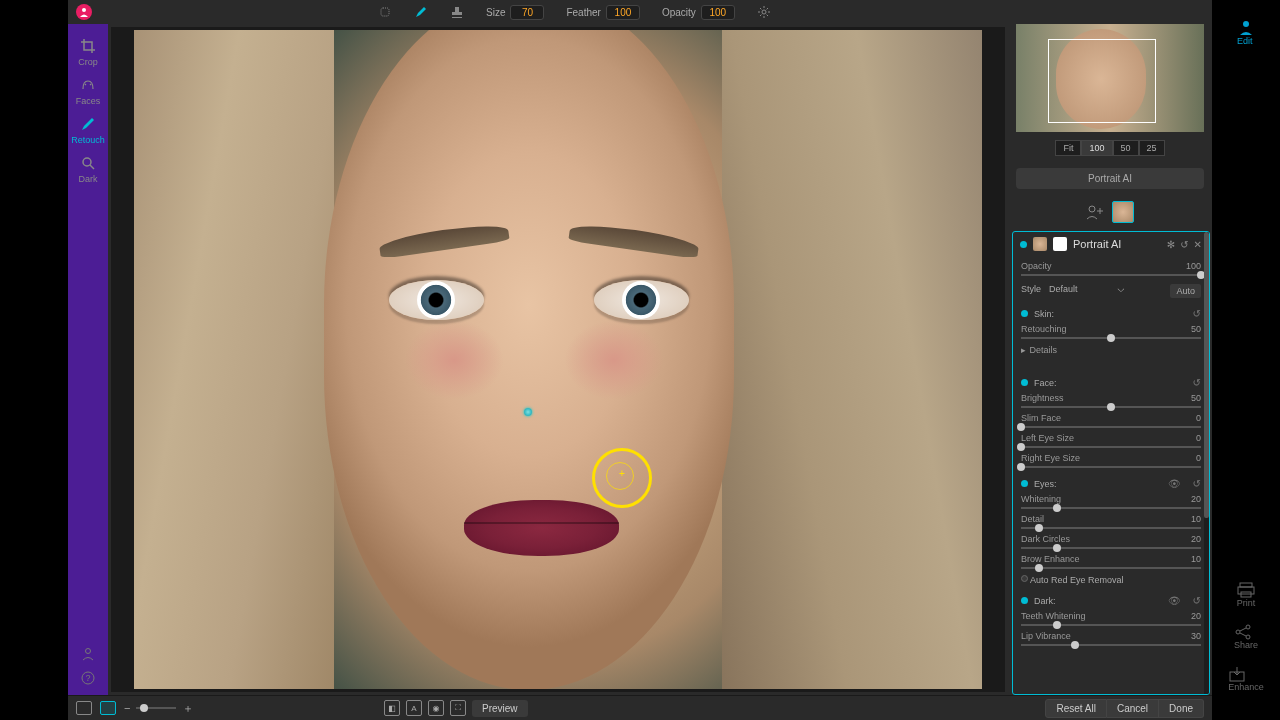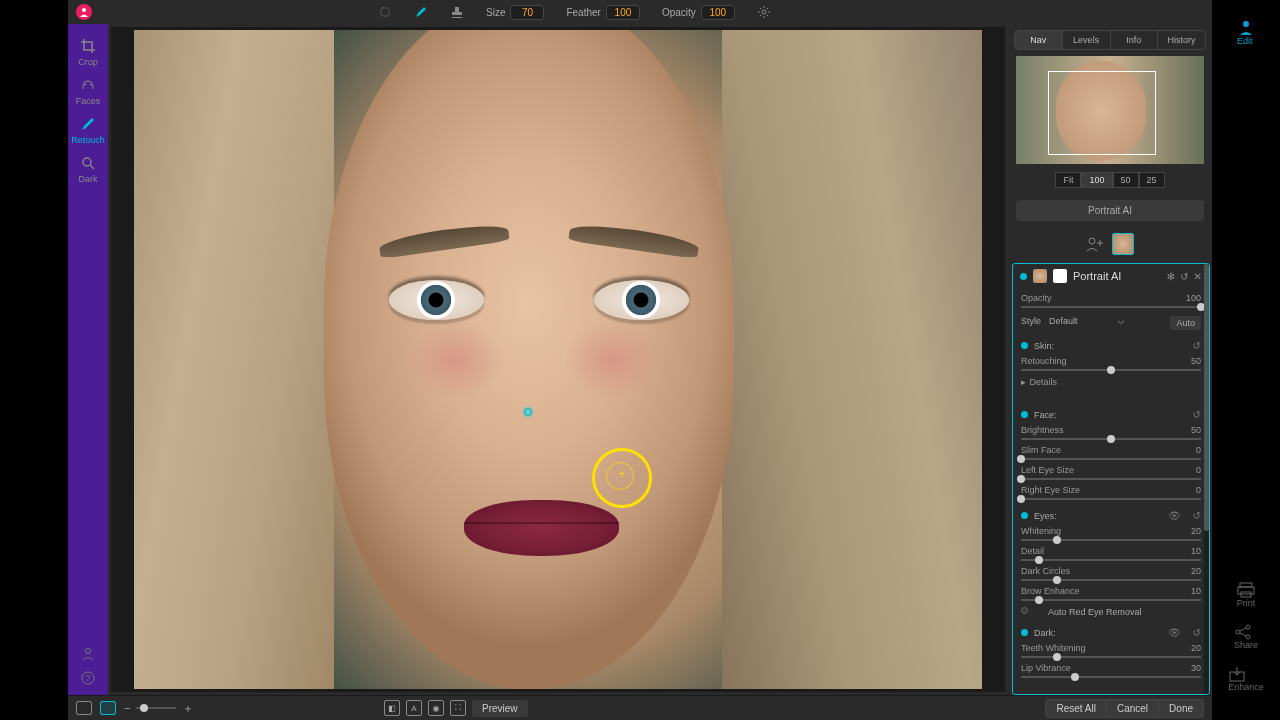"Nav" div.rtabs { html: <div> <div>Nav</div> <div>Levels</div> <div>Info</div> <div>History</div> </div> -> none }
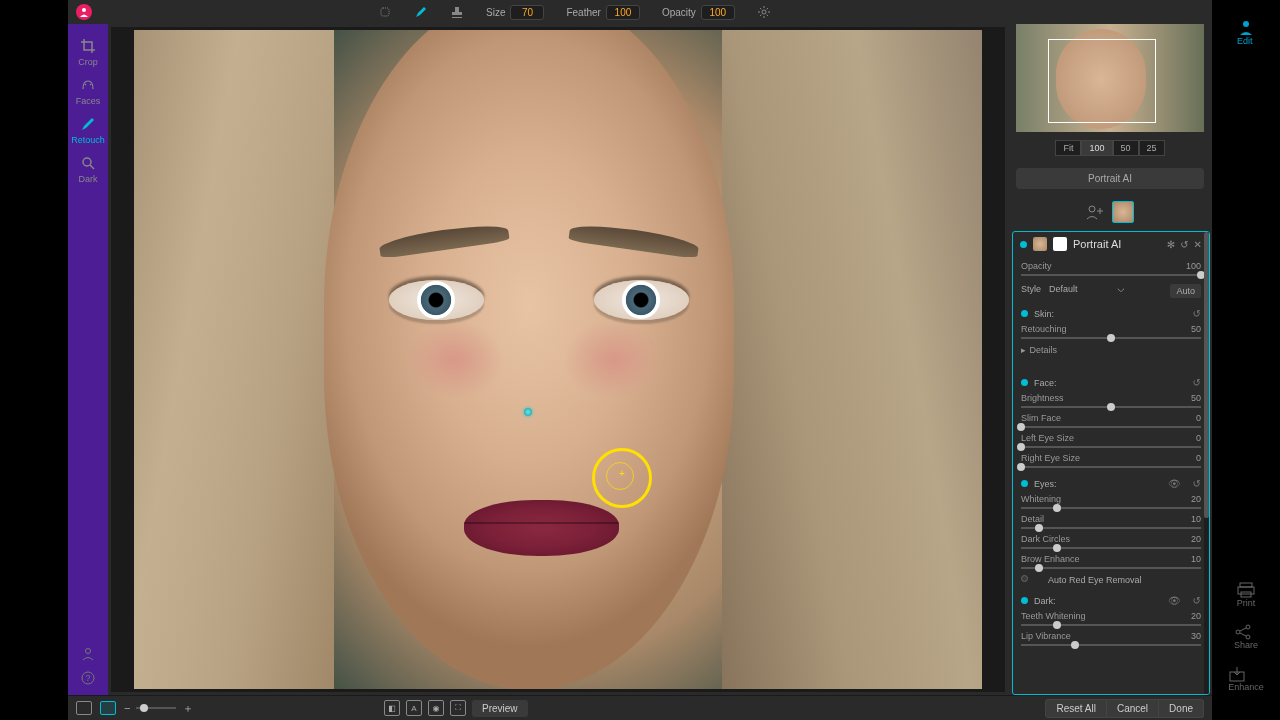"Auto Red Eye Removal" .chk { gap: 20px -> 2px }
